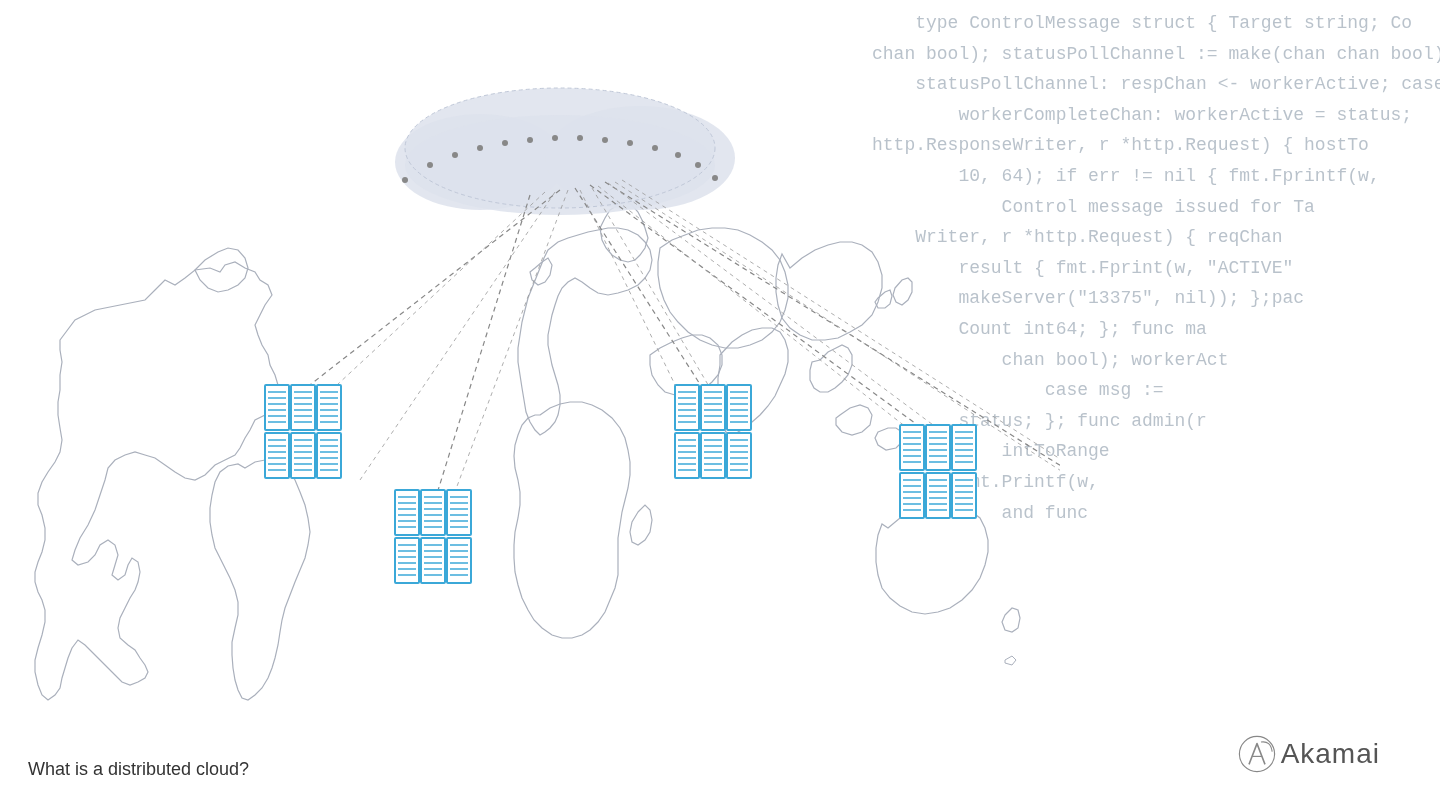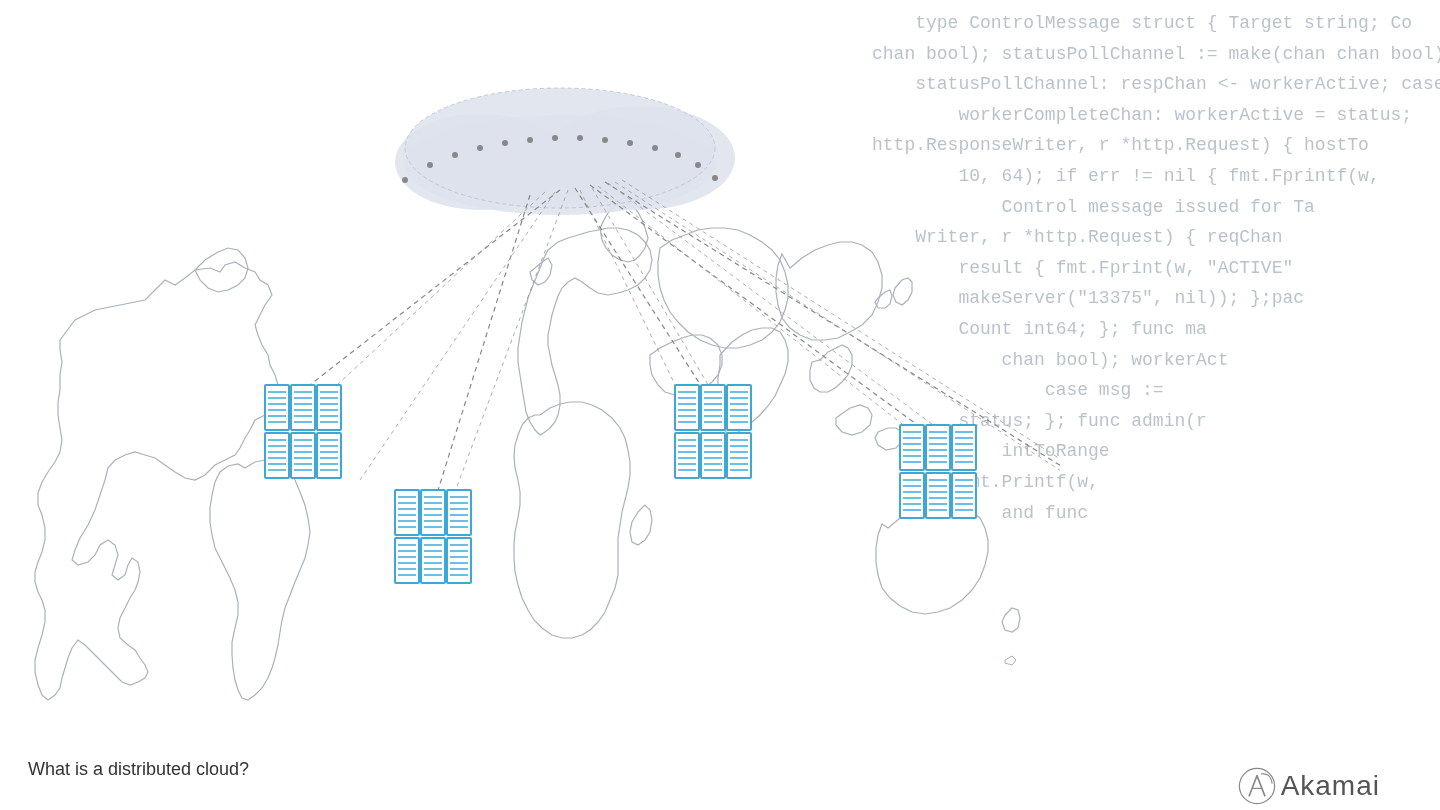"Akamai" .akamai-logo { bottom: 4px -> 36px }
